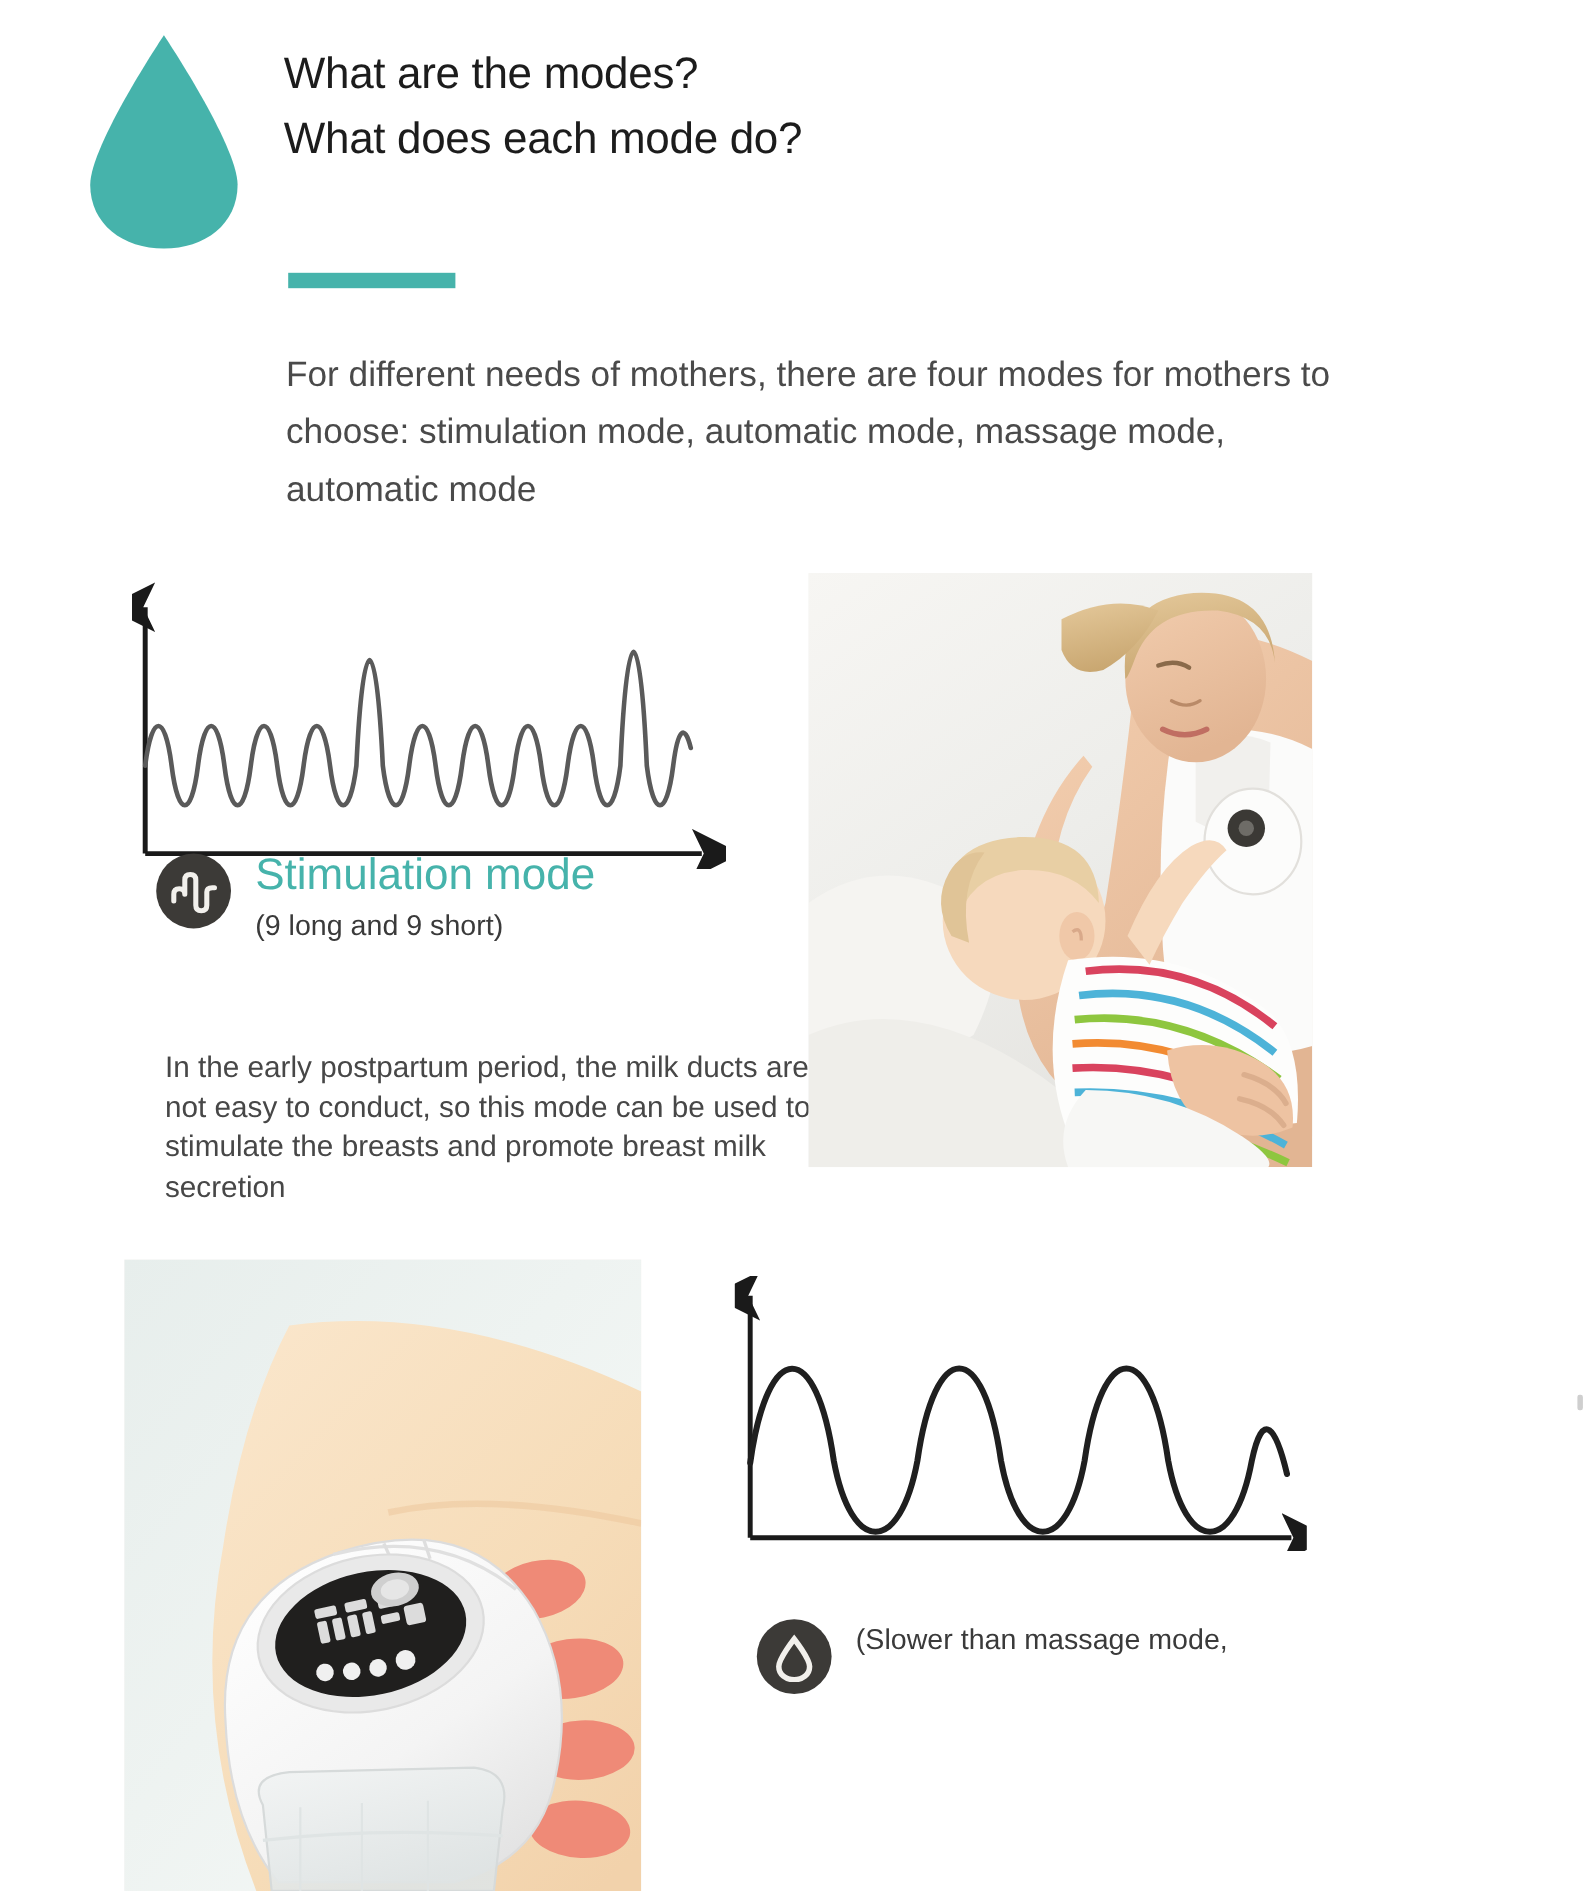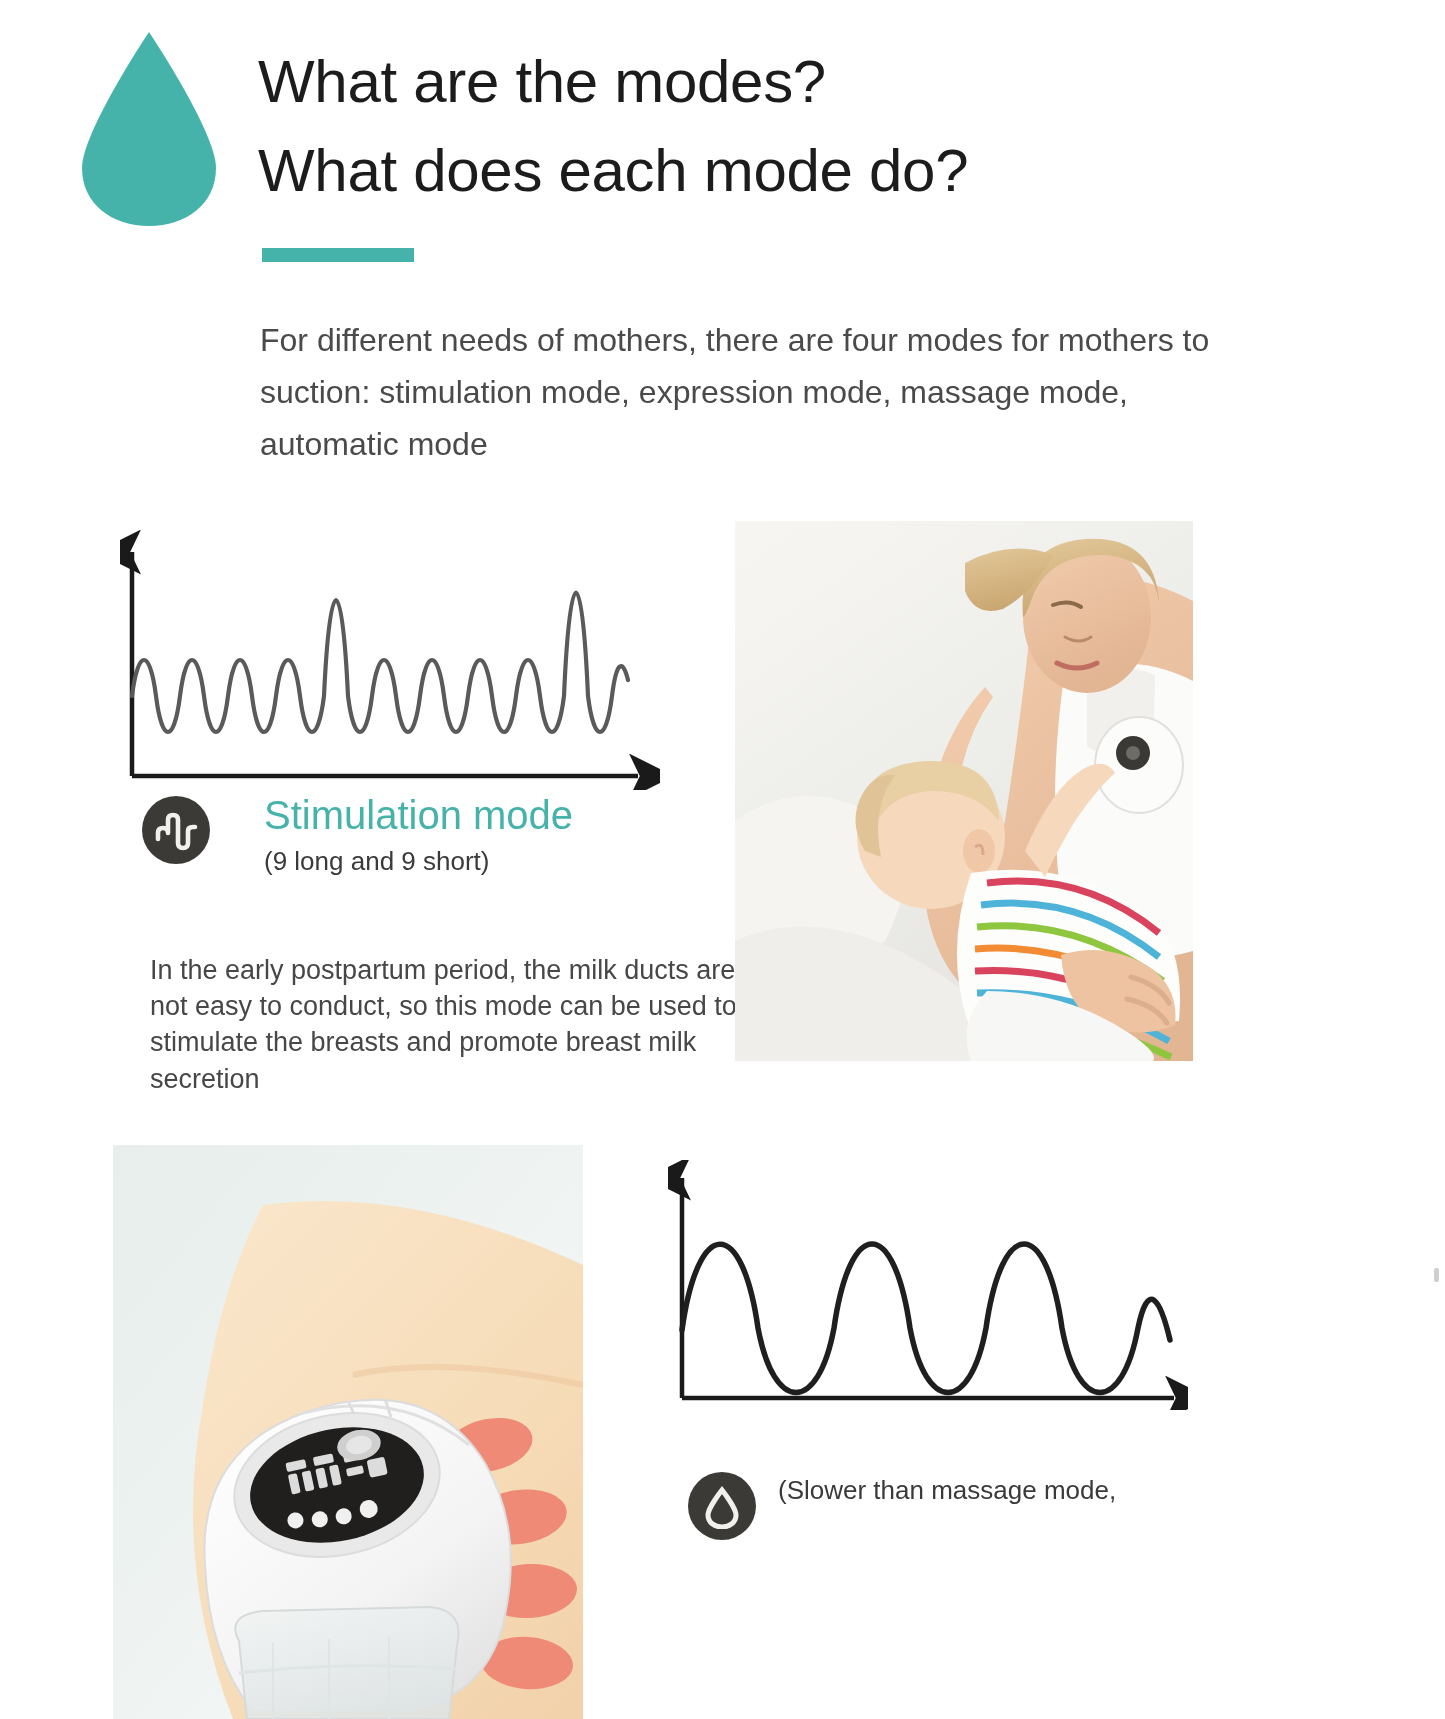"What are the modes?" .heading-line { font-size: 60px -> 40px }
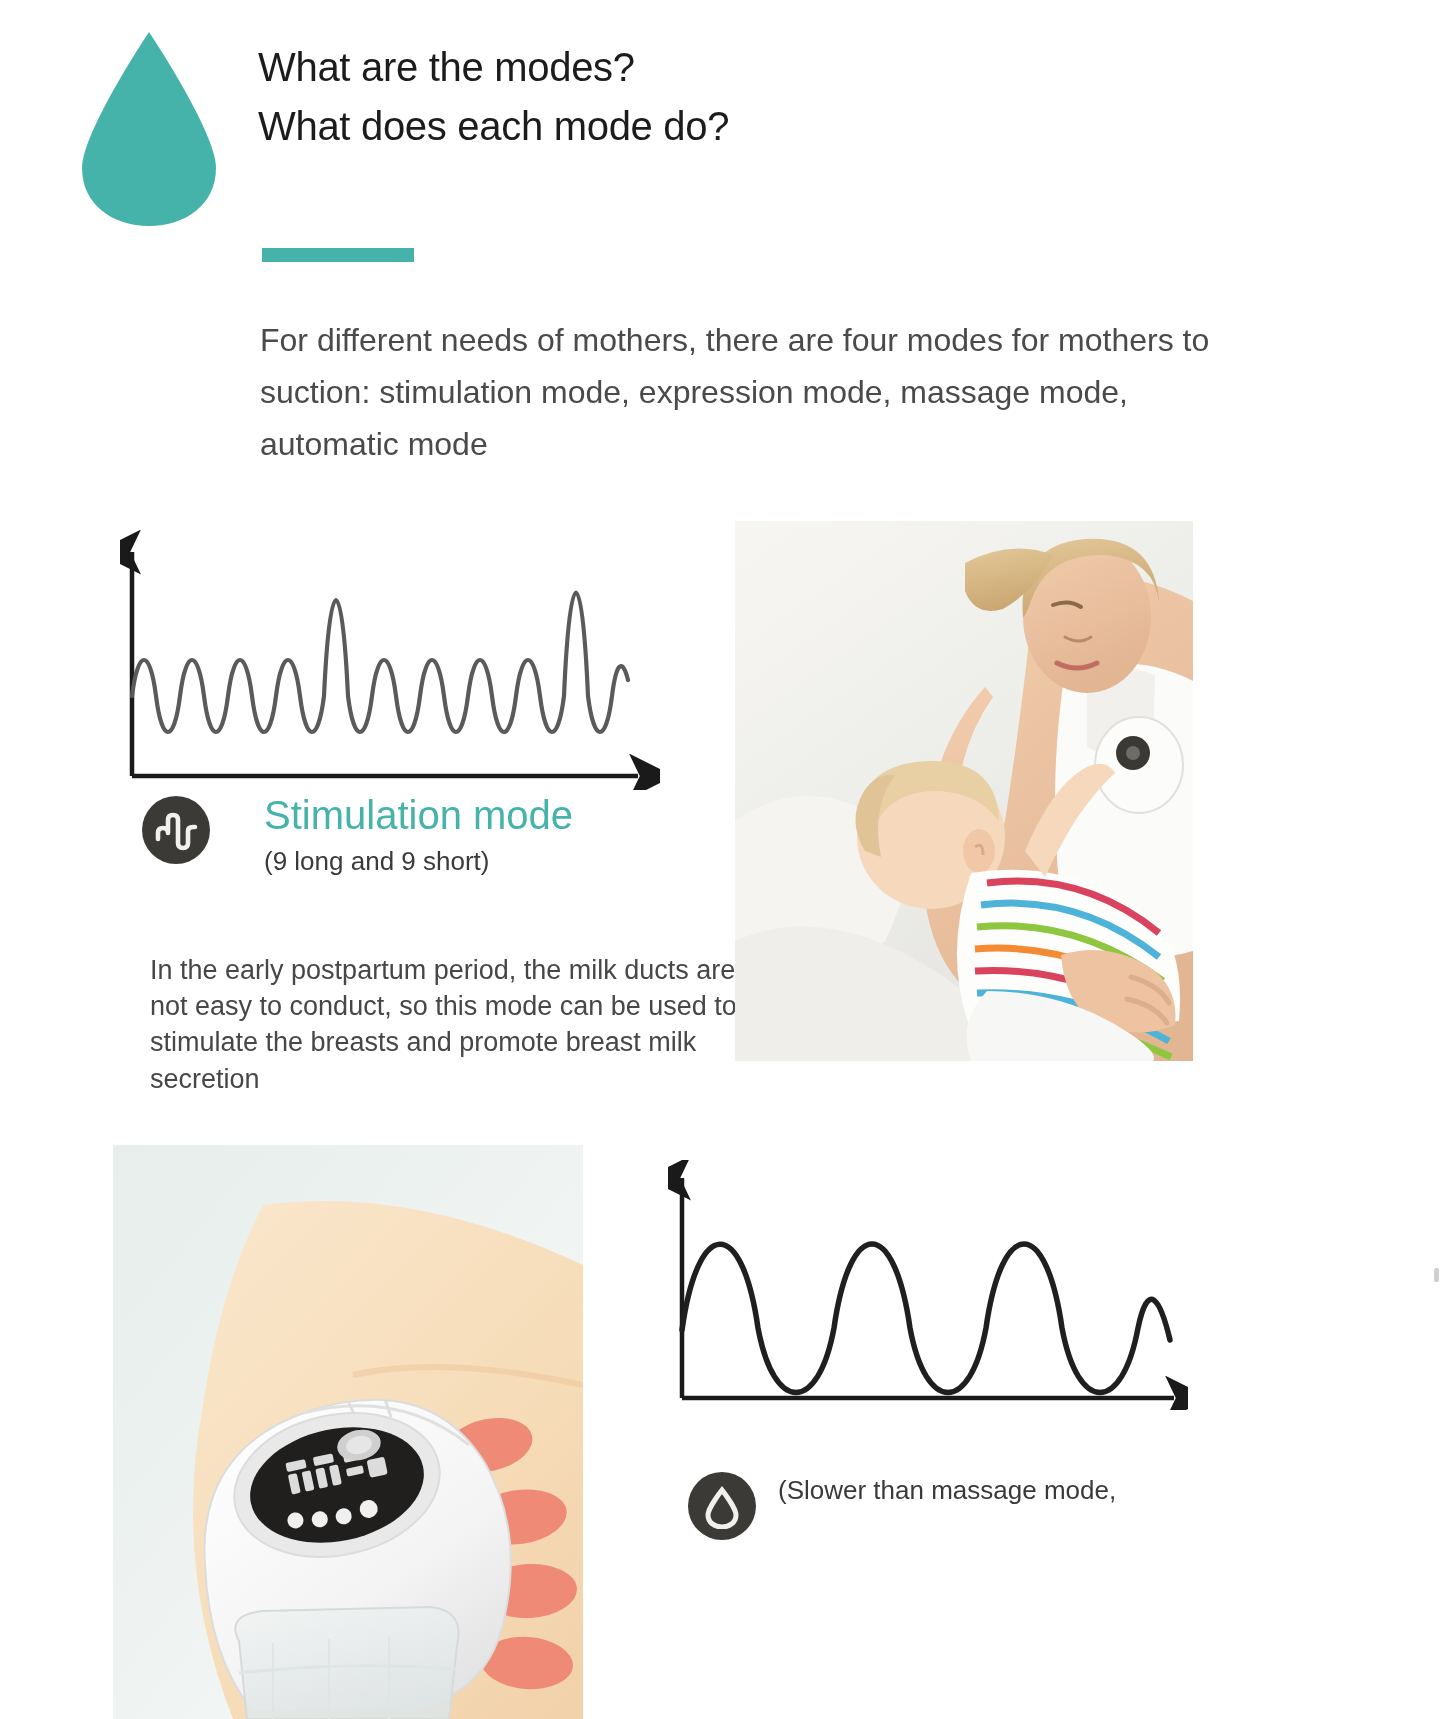"For different needs of mothers," div.intro-paragraph { text: suction: stimulation mode, expression -> choose: stimulation mode, automatic }
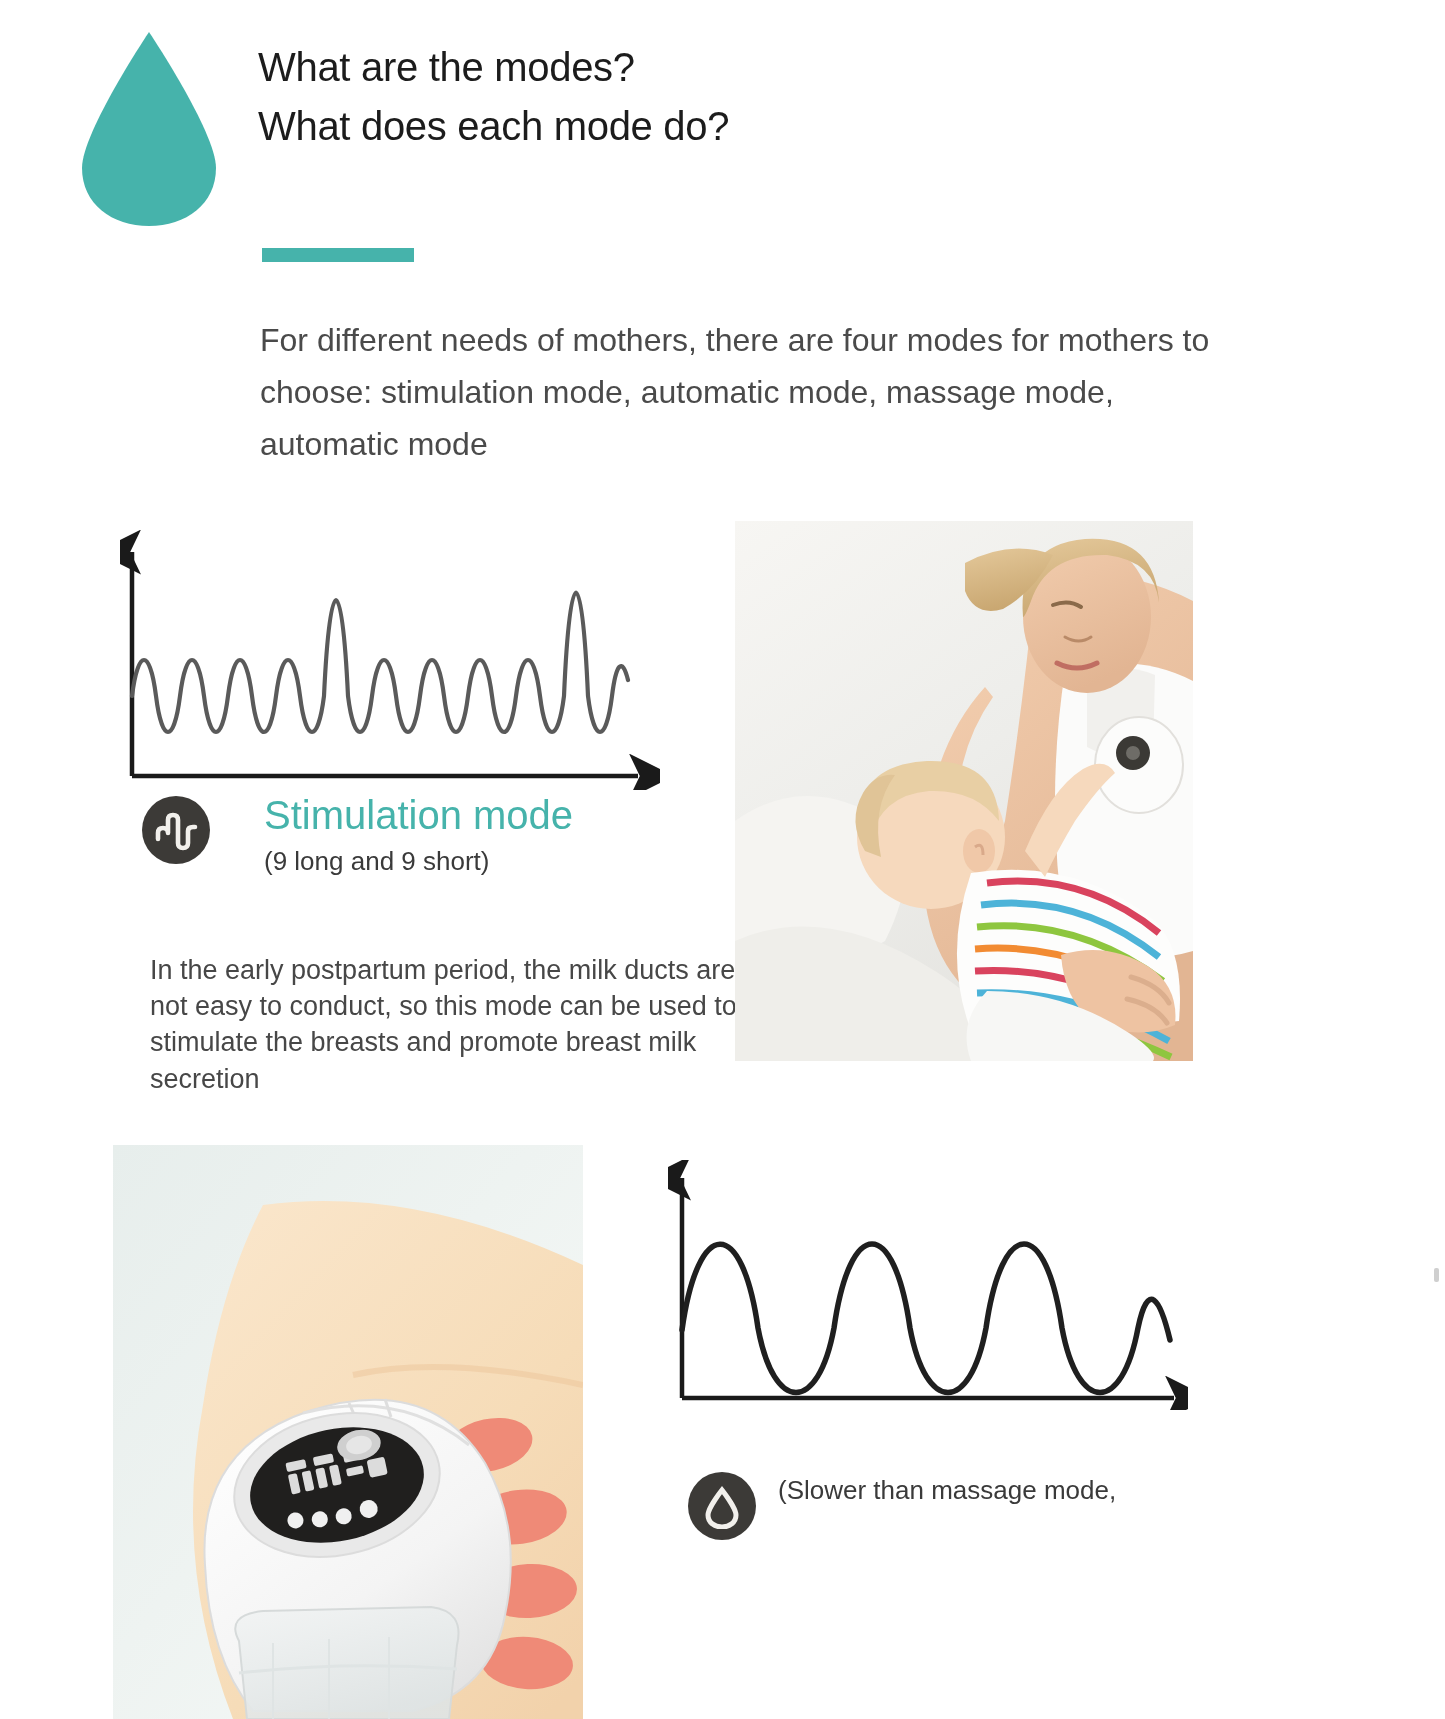"Stimulation mode" .stimulation-row { gap: 32px -> none; top: 792px -> 772px }
